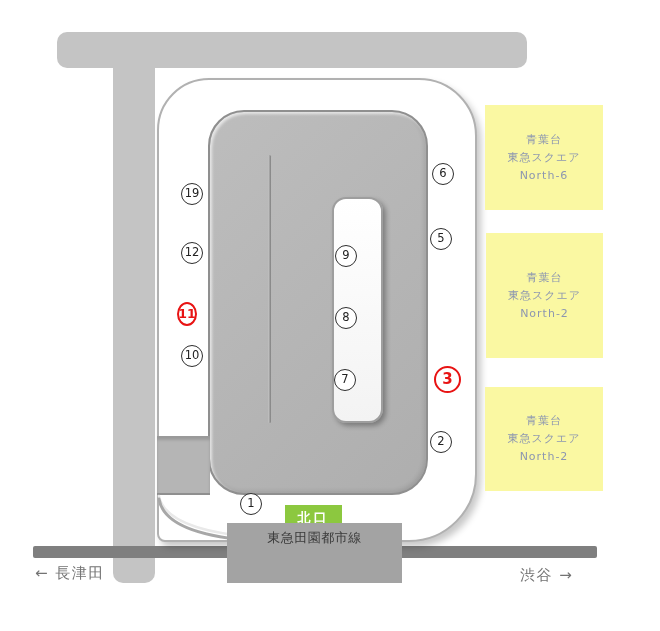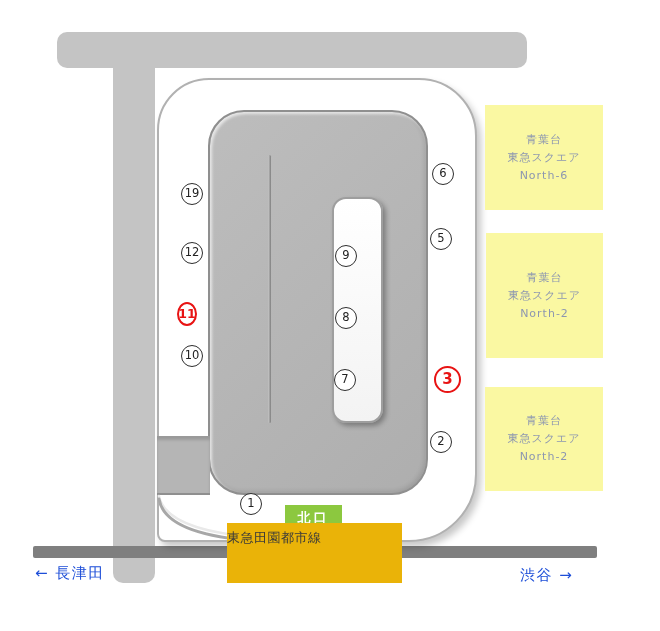"東急田園都市線" .station-box { align-items: none -> center; background: #eab308 -> #a3a3a3 }
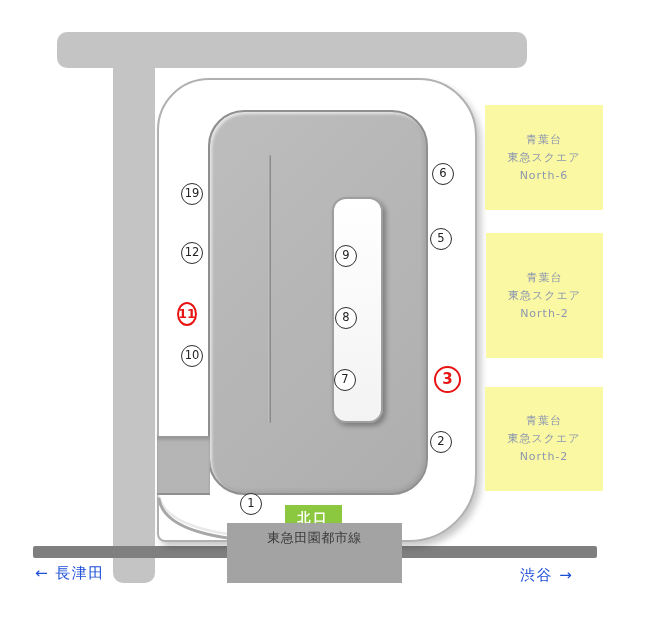"← 長津田" .dir { color: #1d4ed8 -> #737373 }
